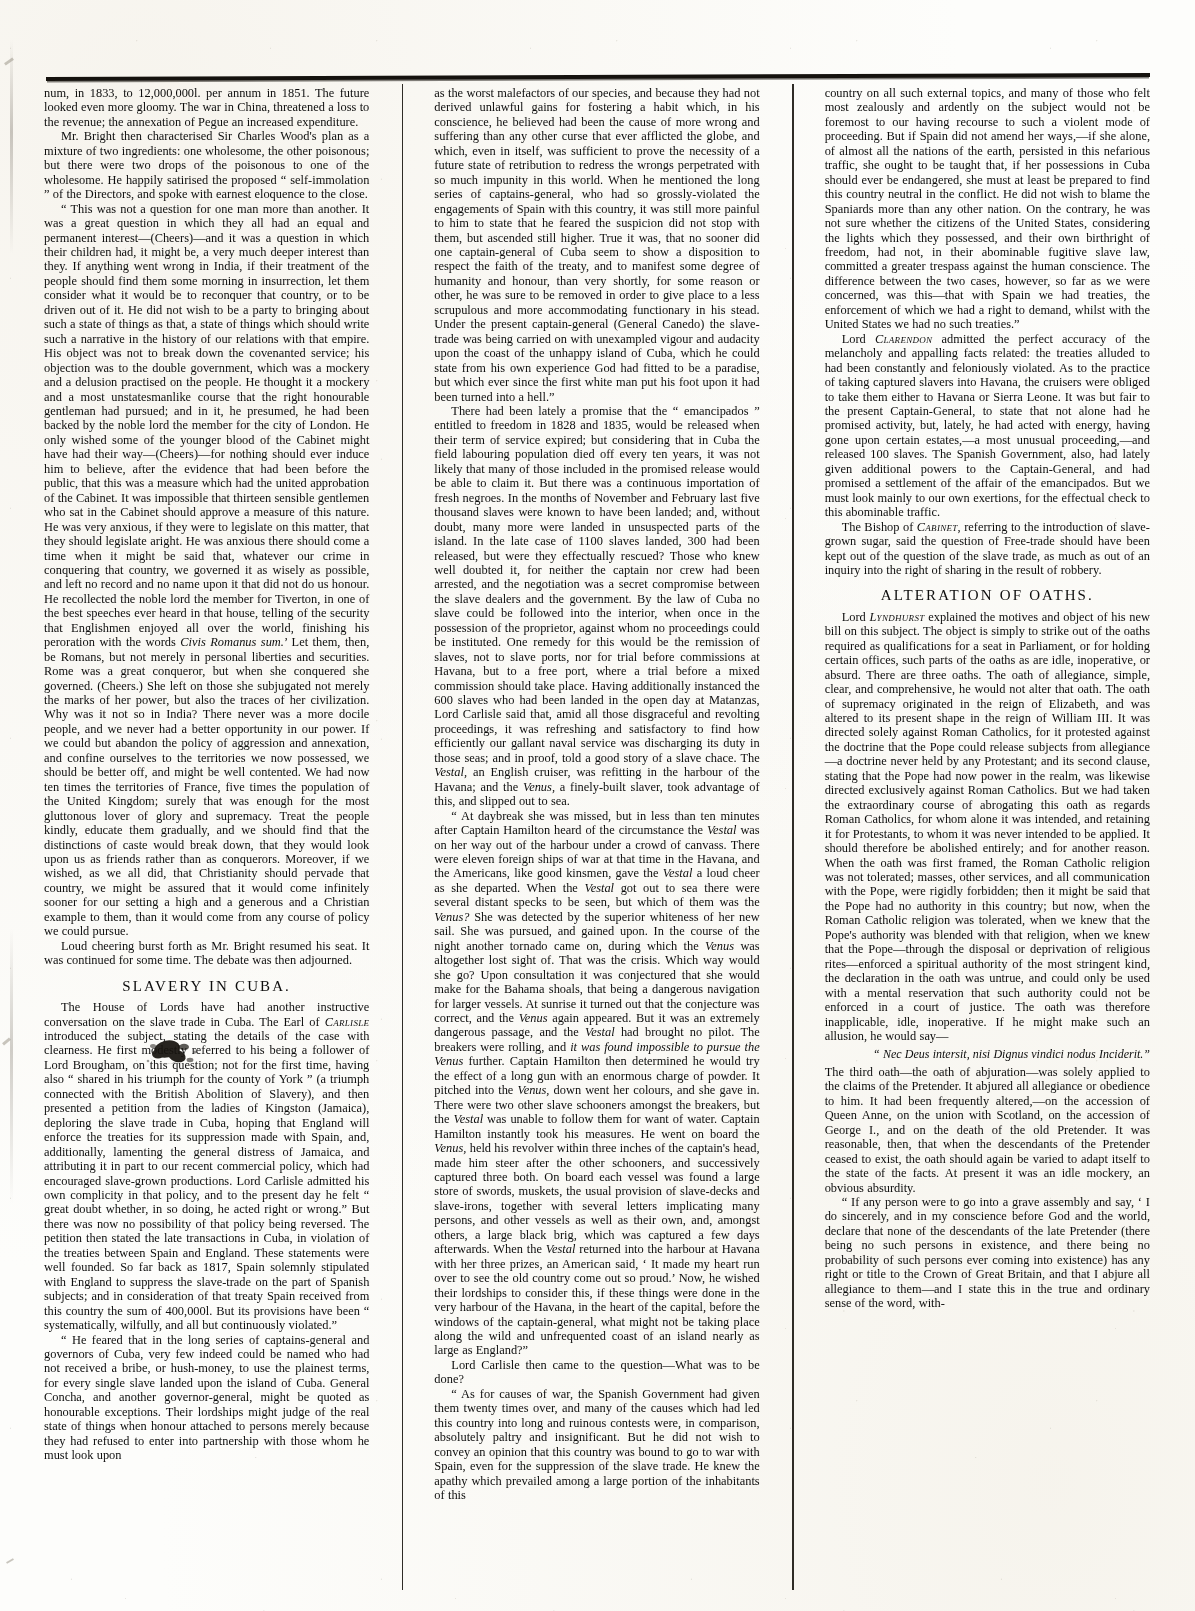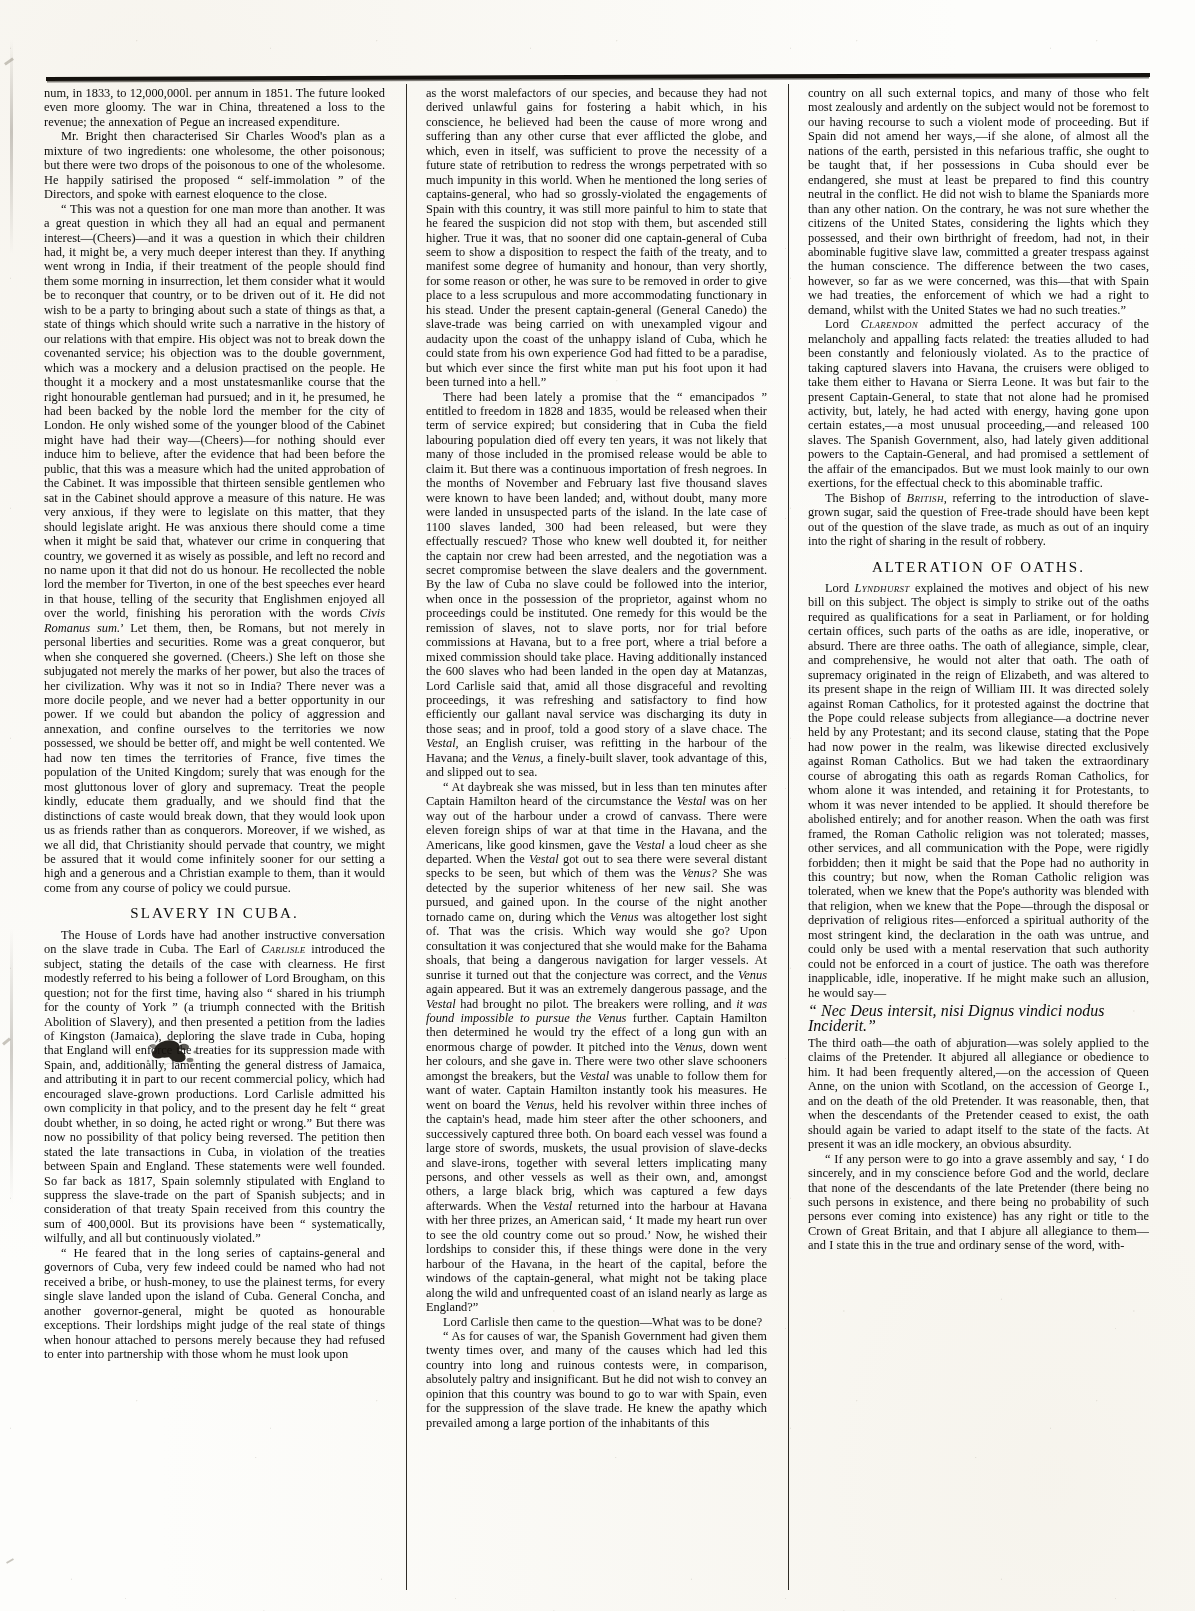"num, in 1833, to 12,000,000l." #columns { gap: 0 -> 12px }
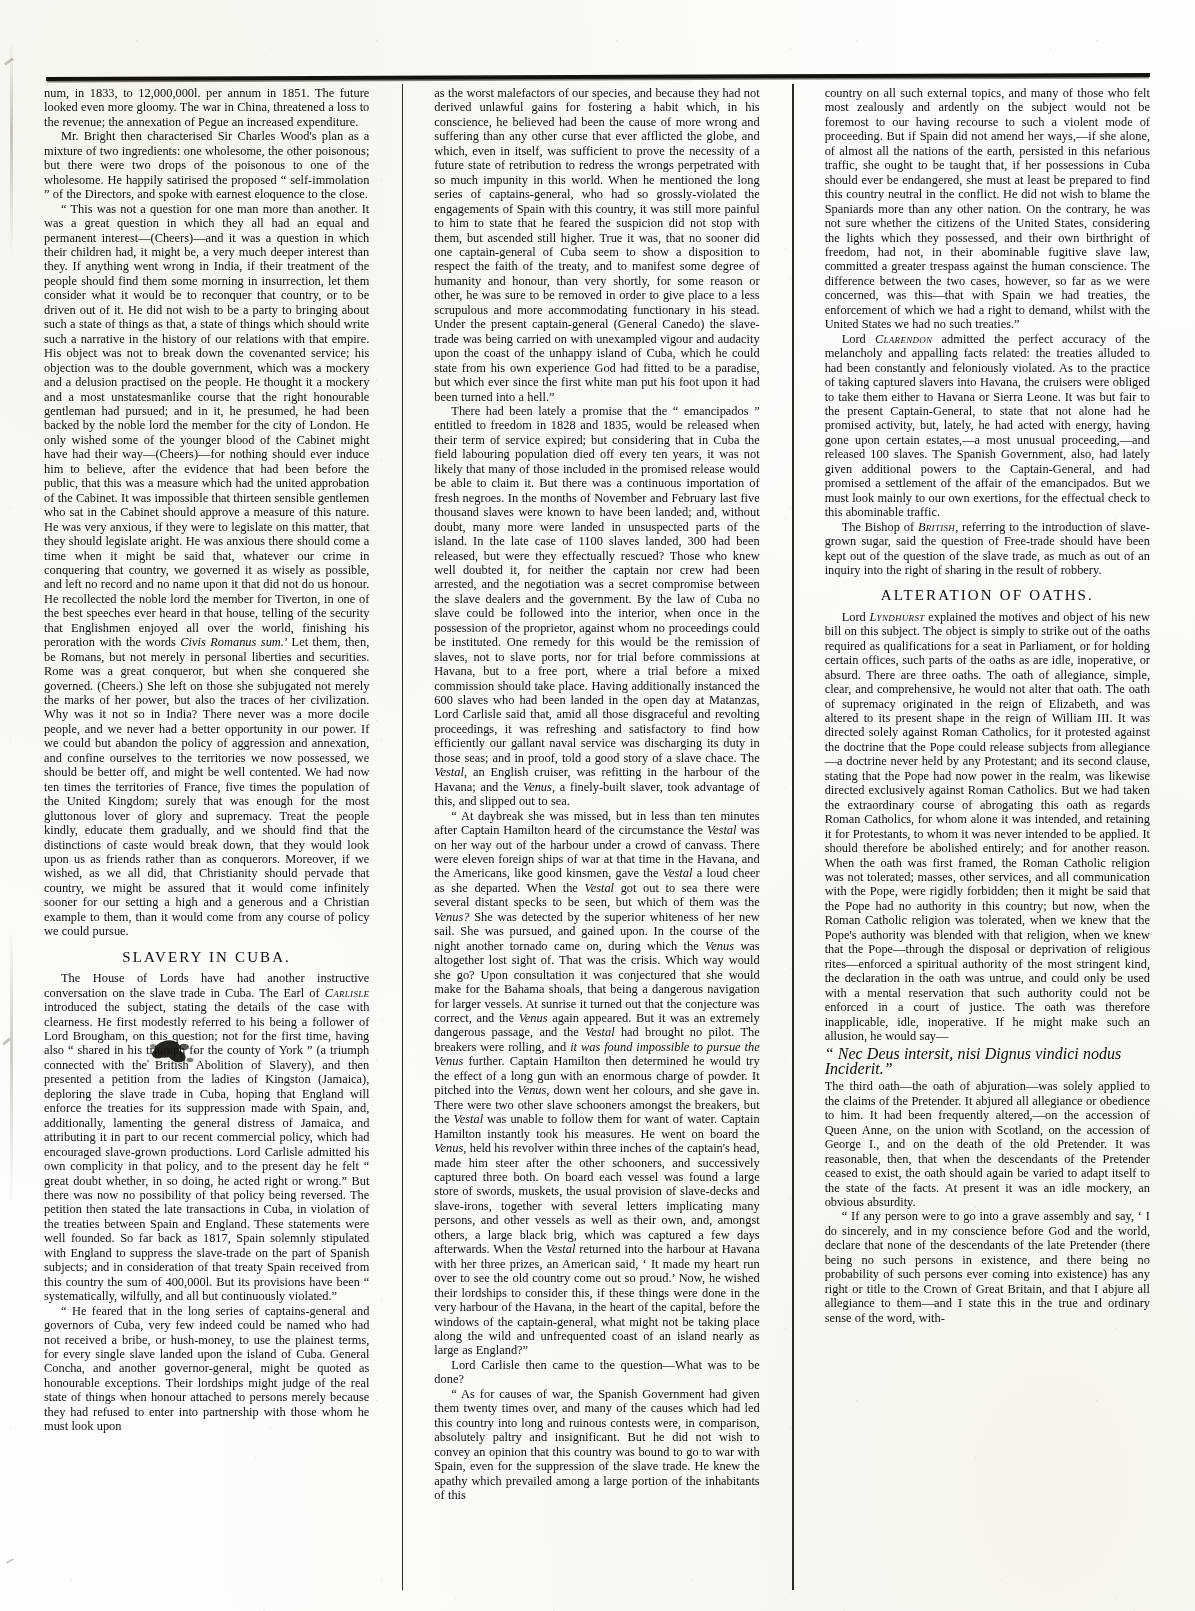"British" span.sc { text: British -> Cabinet }
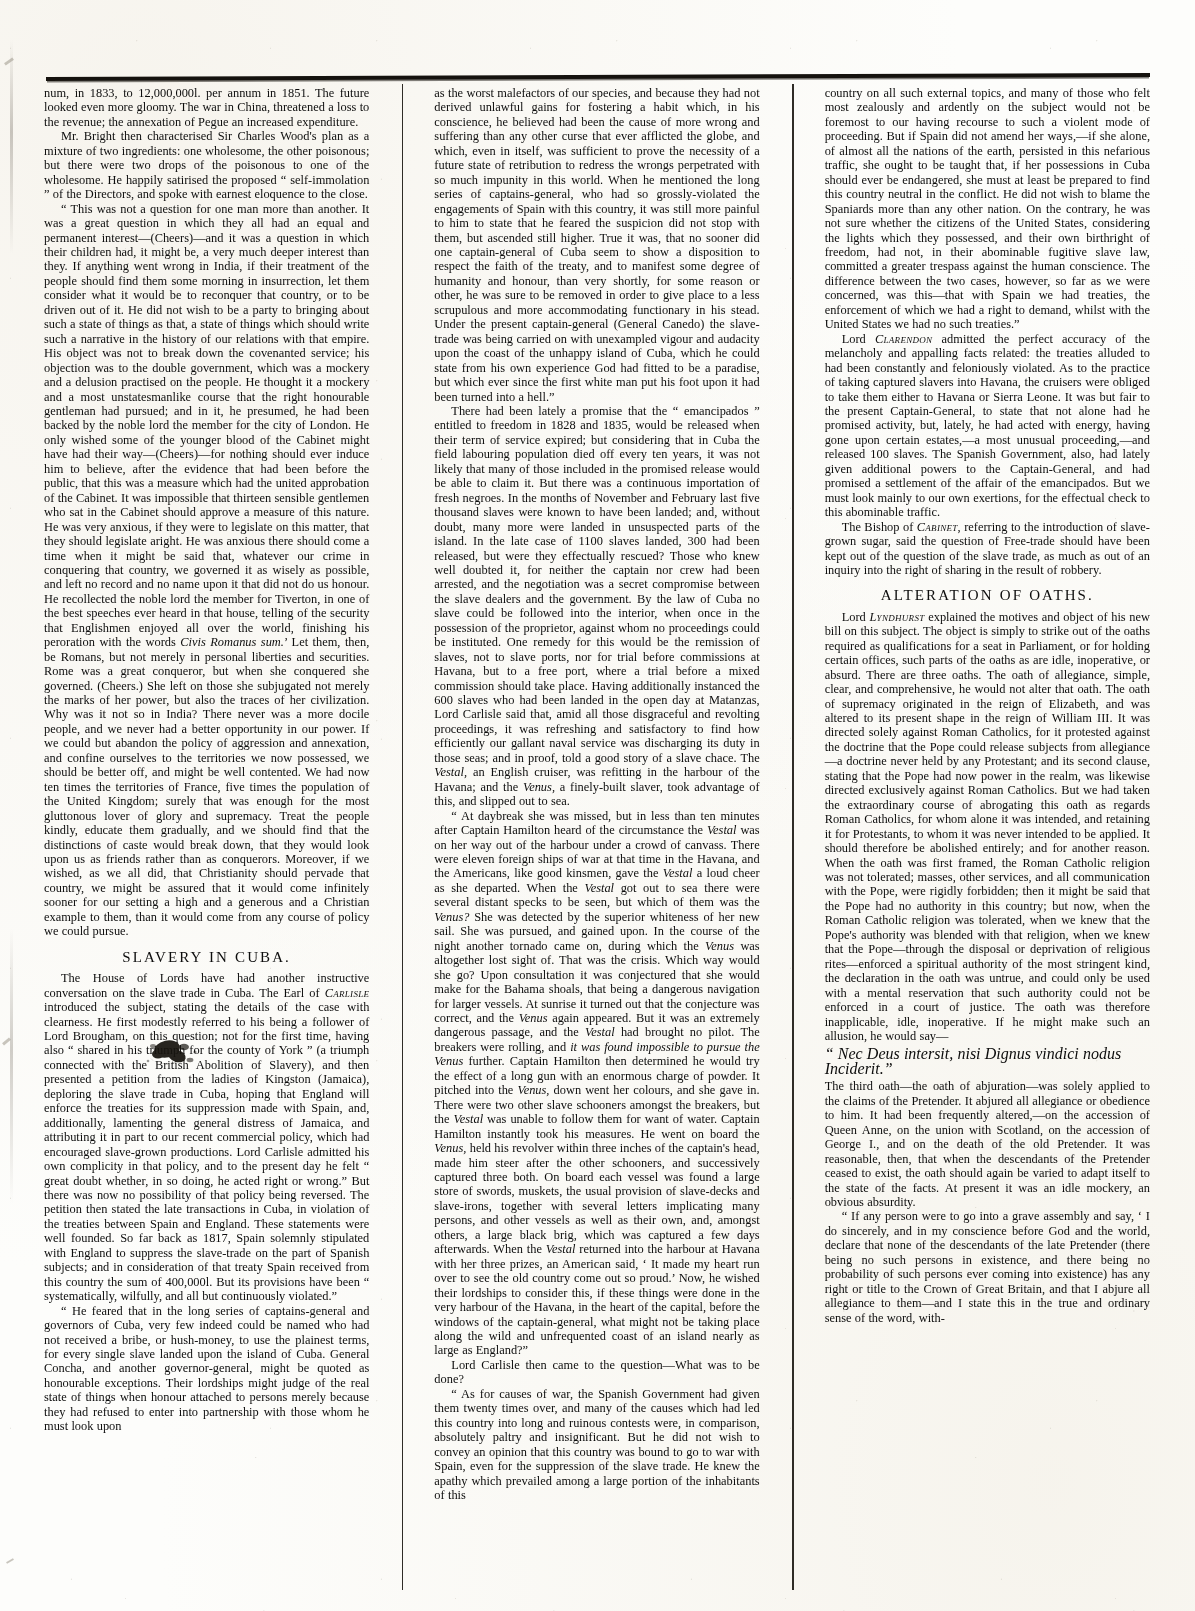"Loud cheering burst forth as" p { html: none -> <p>Loud cheering burst forth as Mr. Bright resumed his seat. It was continued for some time. The debate was then adjourned.</p> }
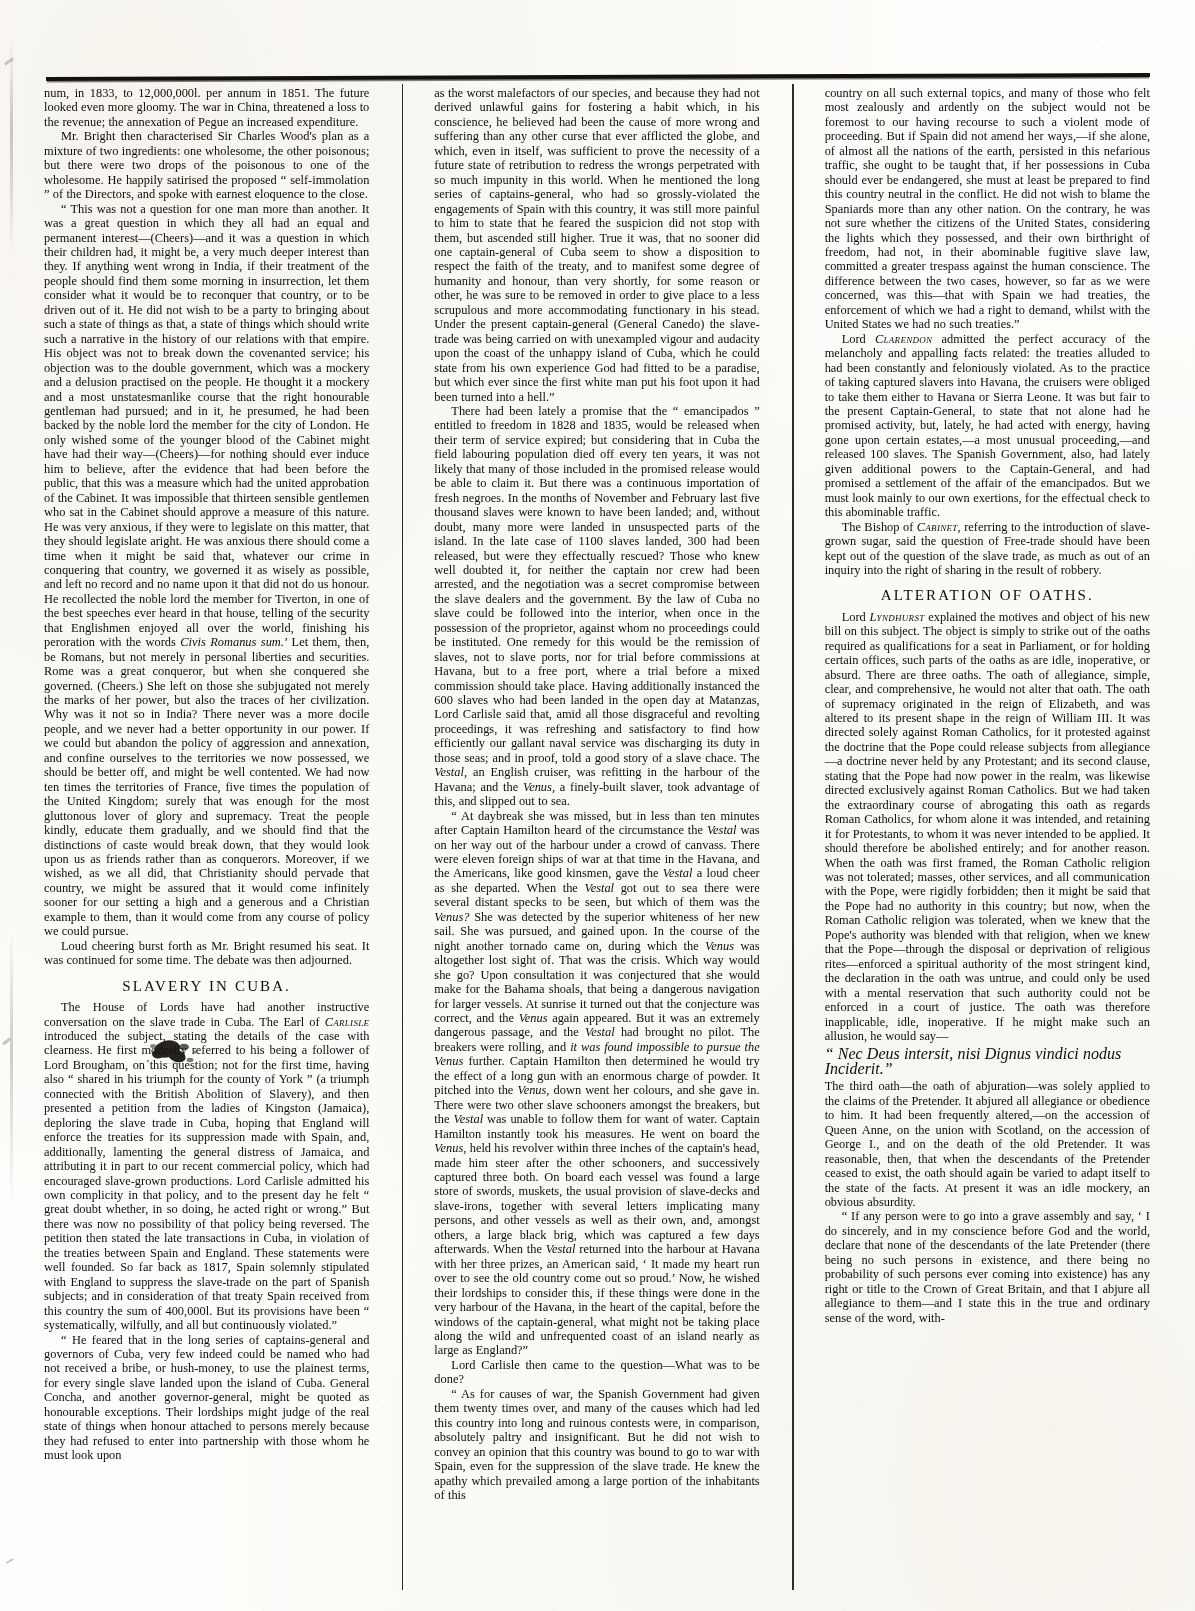"“ Nec Deus intersit, nisi" p.it { font-size: 16px -> 12px; text-align: left -> right }
